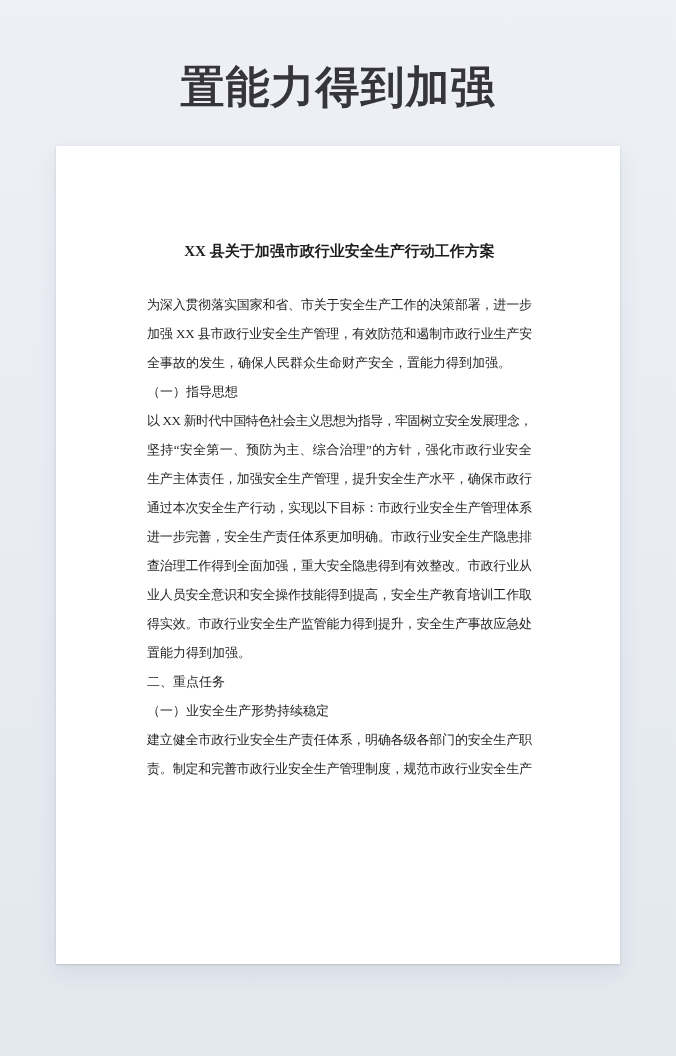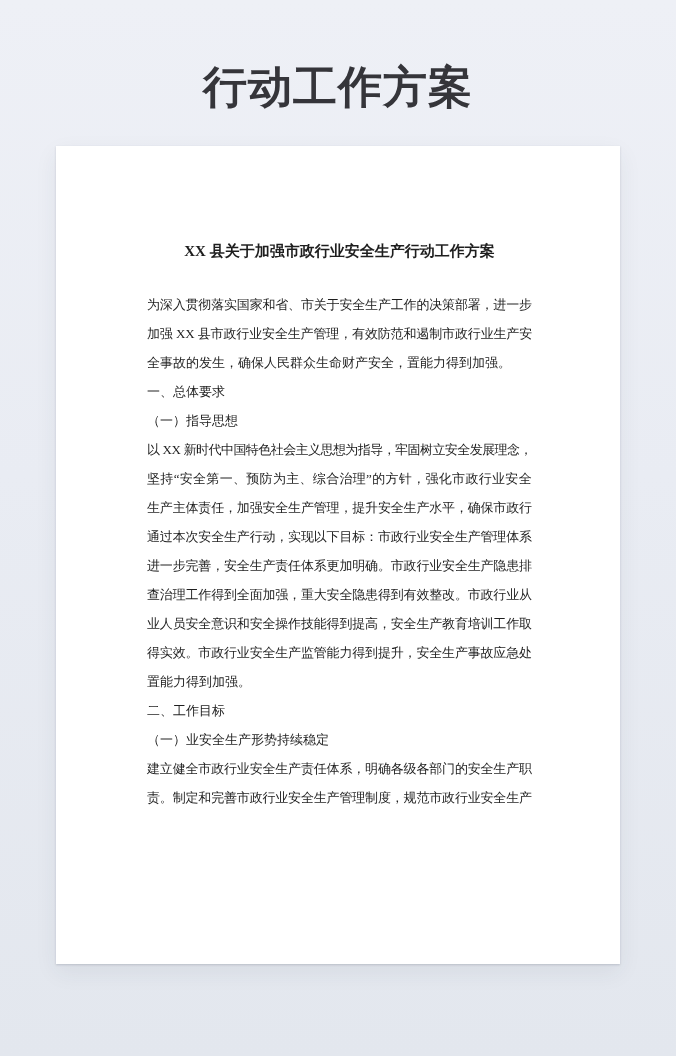"行动工作方案" h1.page-title { text: 行动工作方案 -> 置能力得到加强 }
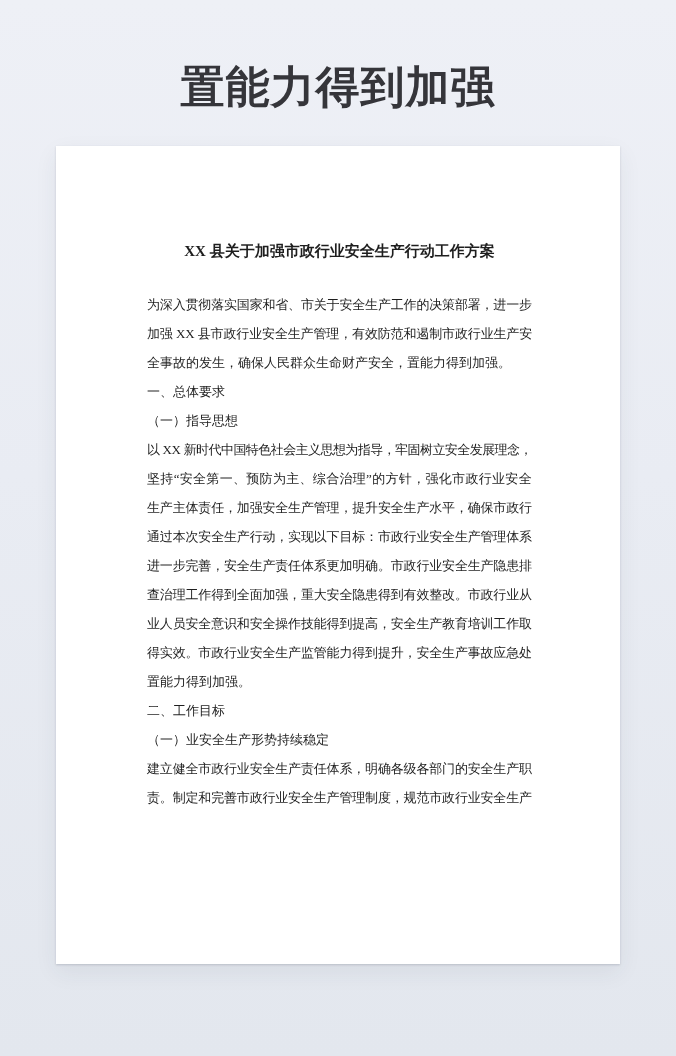"一、总体要求" div.line { html: <div>一、总体要求</div> -> none }
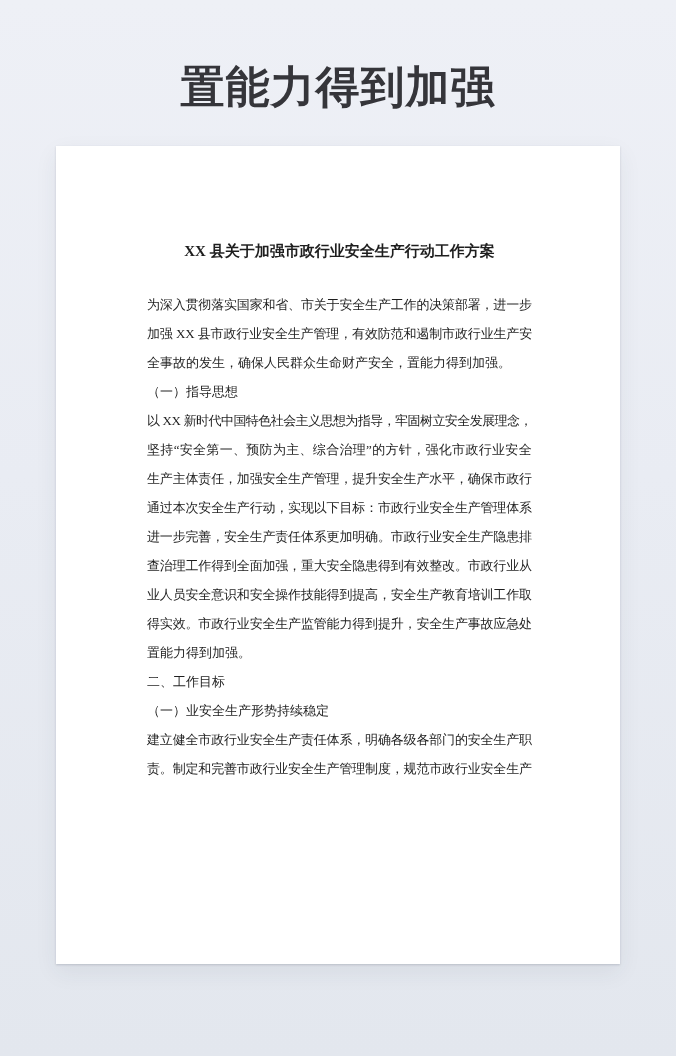"二、工作目标" div.line { text: 工作目标 -> 重点任务 }
